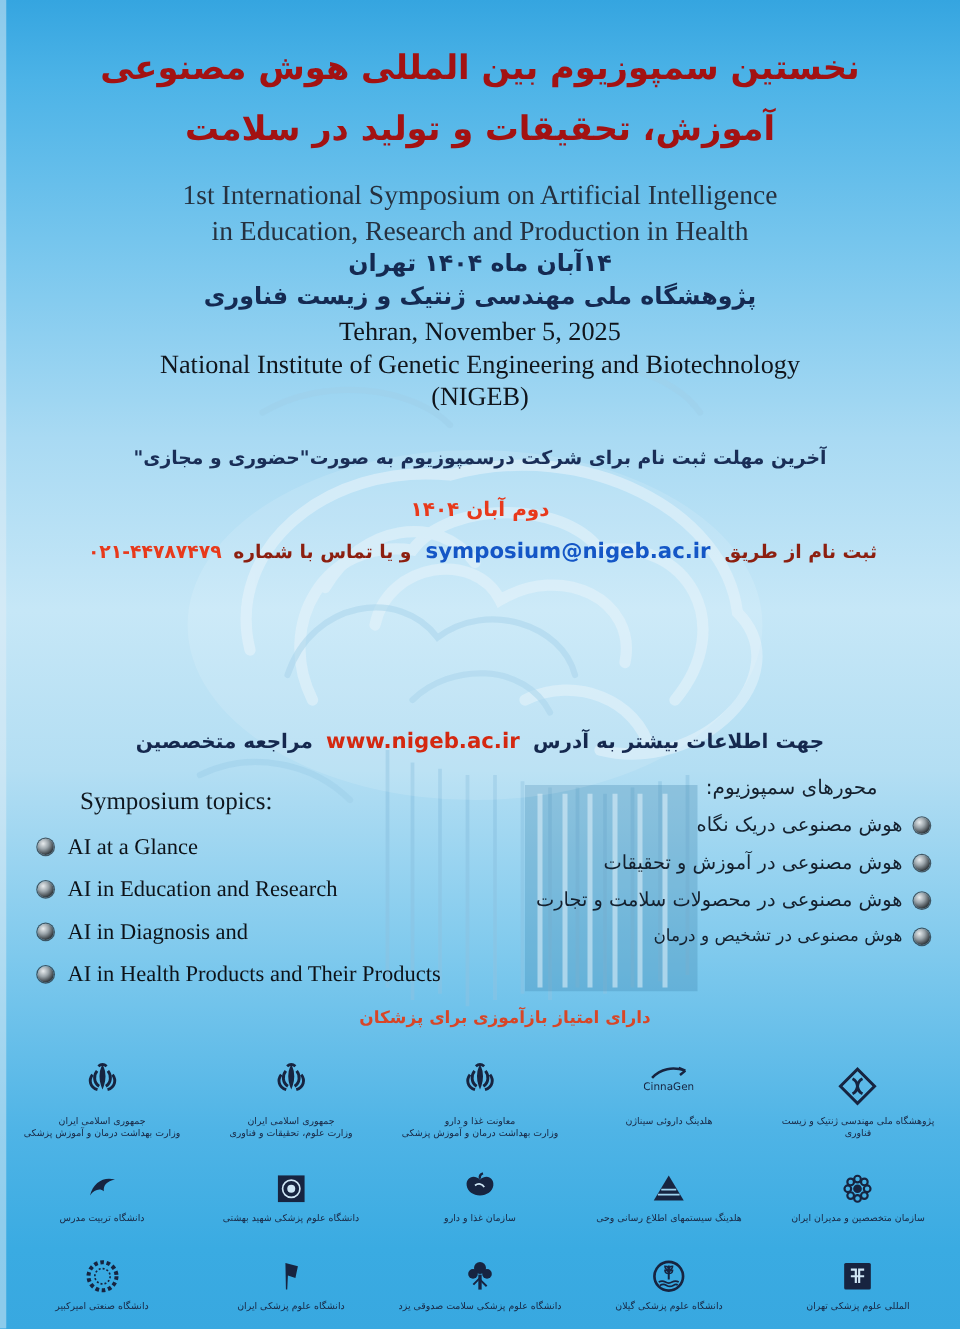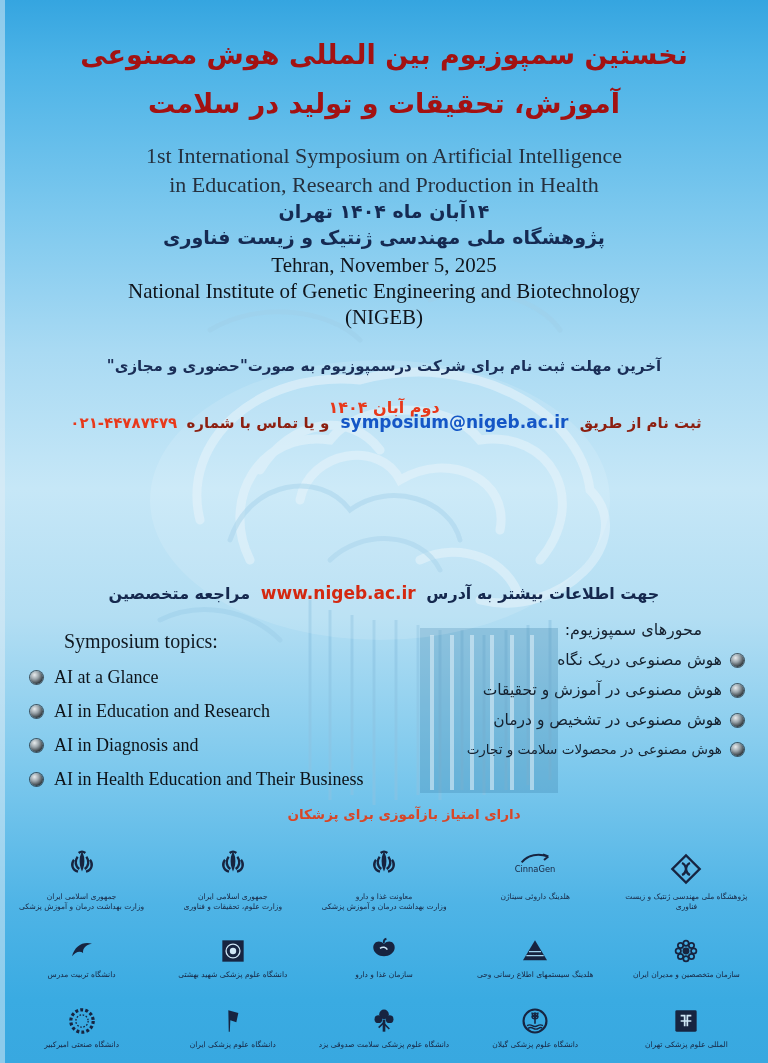"ثبت نام از طریق symposium@nigeb.ac.ir" #register-line { top: 412px -> 431px }
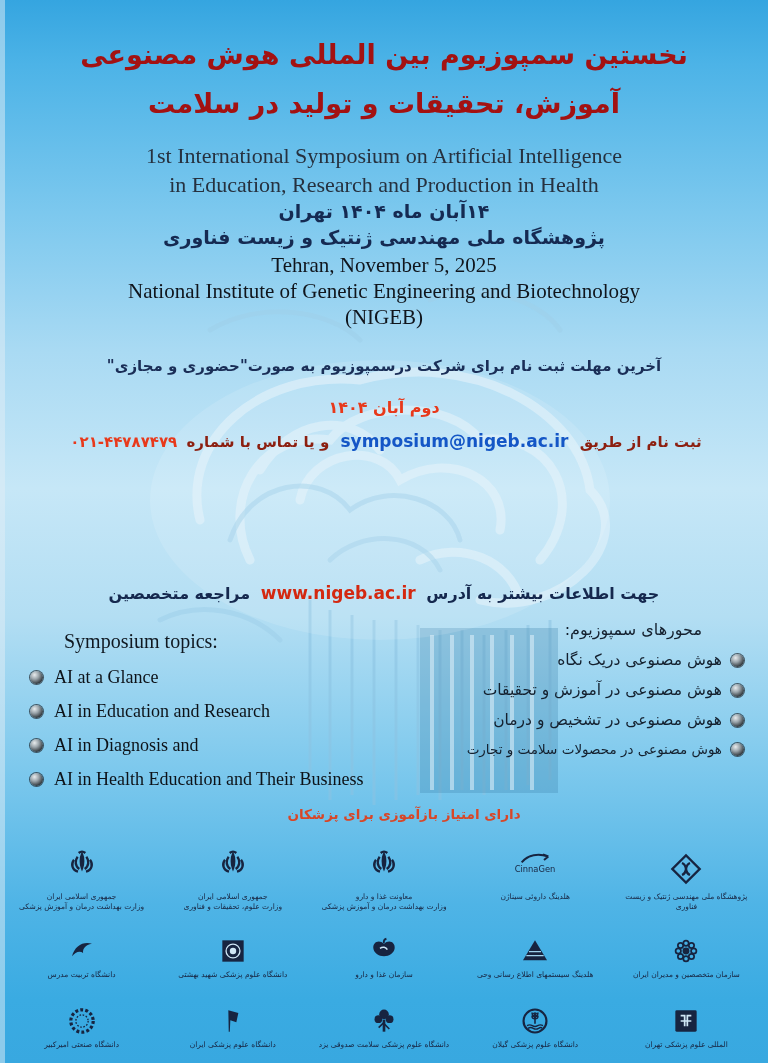"هوش مصنوعی در تشخیص و" div.fa-item { order: before "هوش مصنوعی در محصولات سلامت" -> after "هوش مصنوعی در محصولات سلامت" }
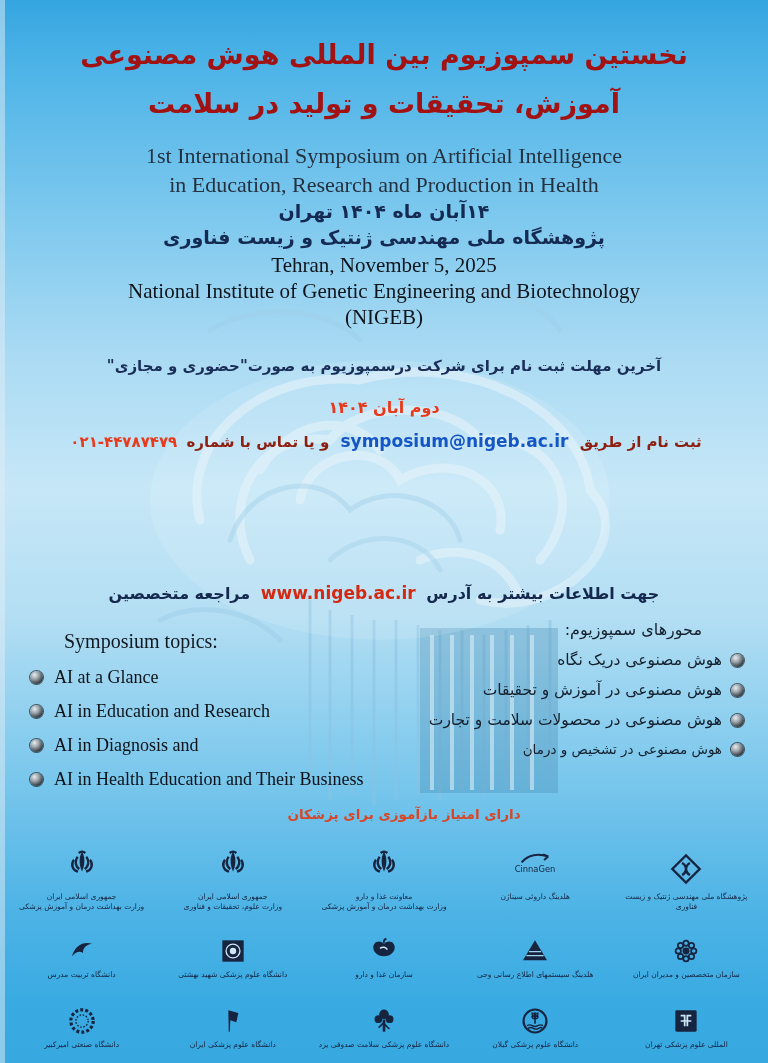"AI in Health Education and" span { text: Education and Their Business -> Products and Their Products }
